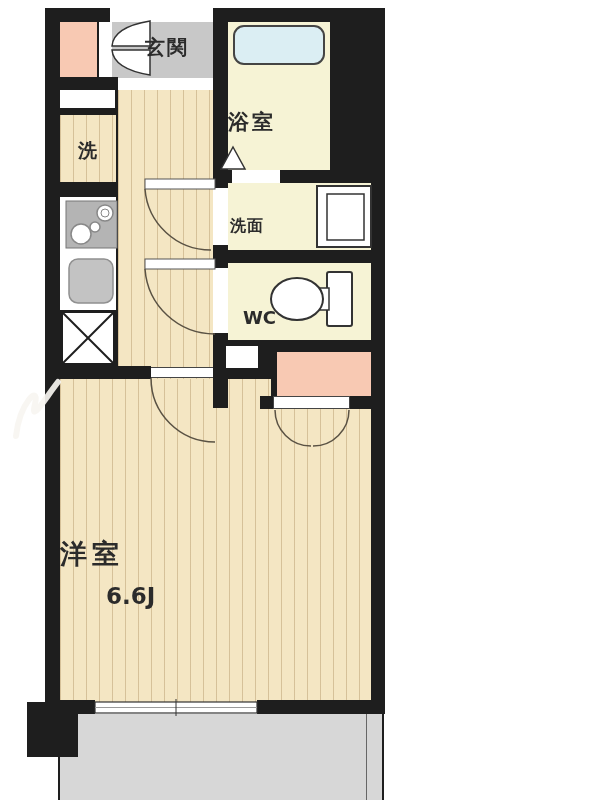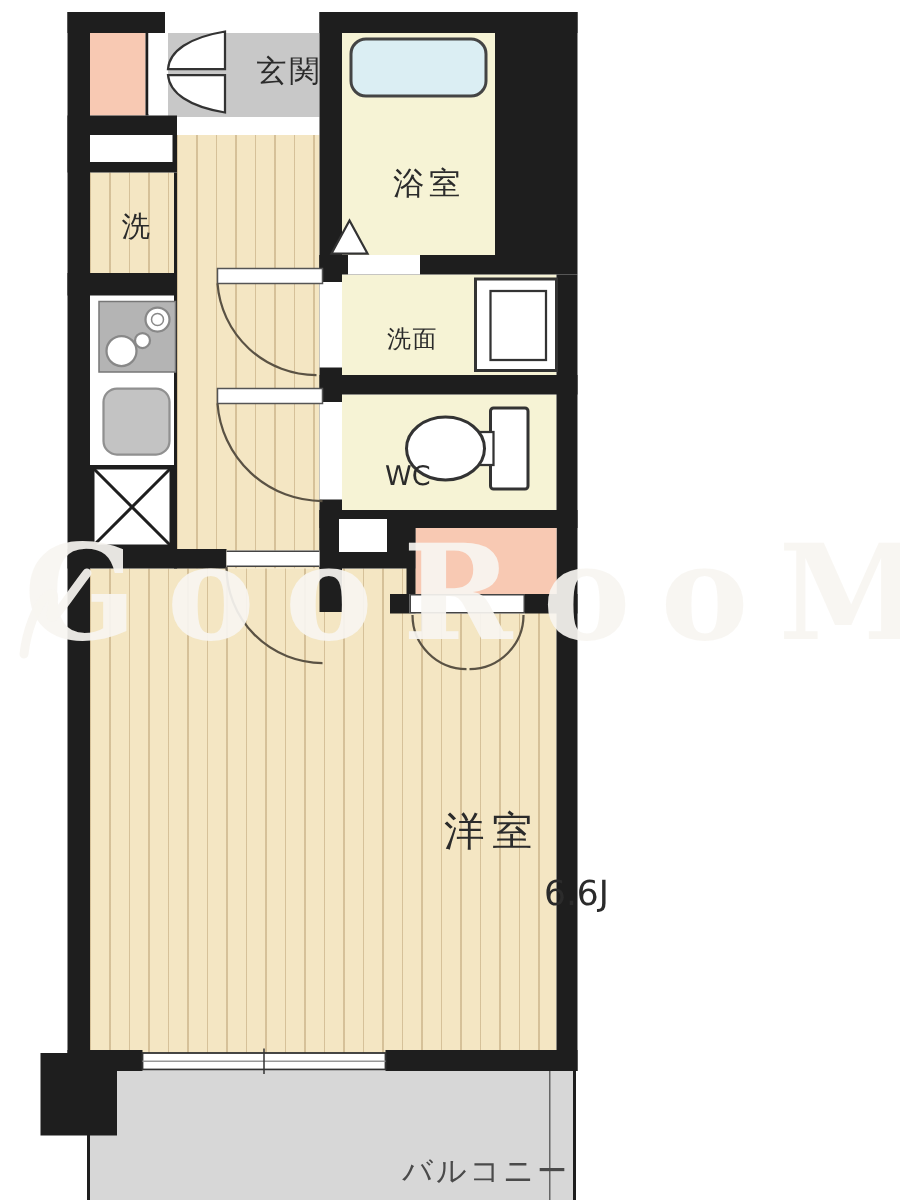"玄関" .label { font-weight: normal -> bold; text-align: right -> left }
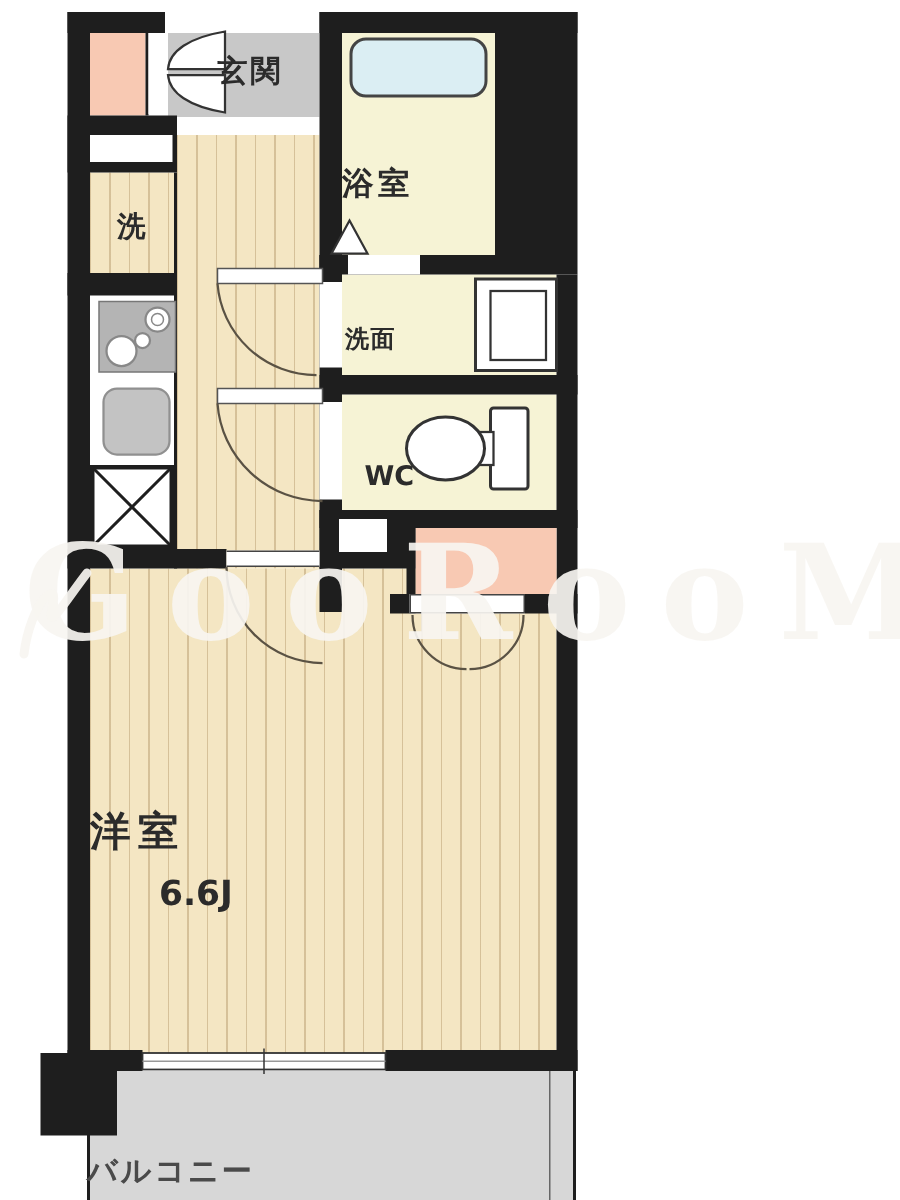"GooRooM" div { html: <div>GooRooM</div> -> none }
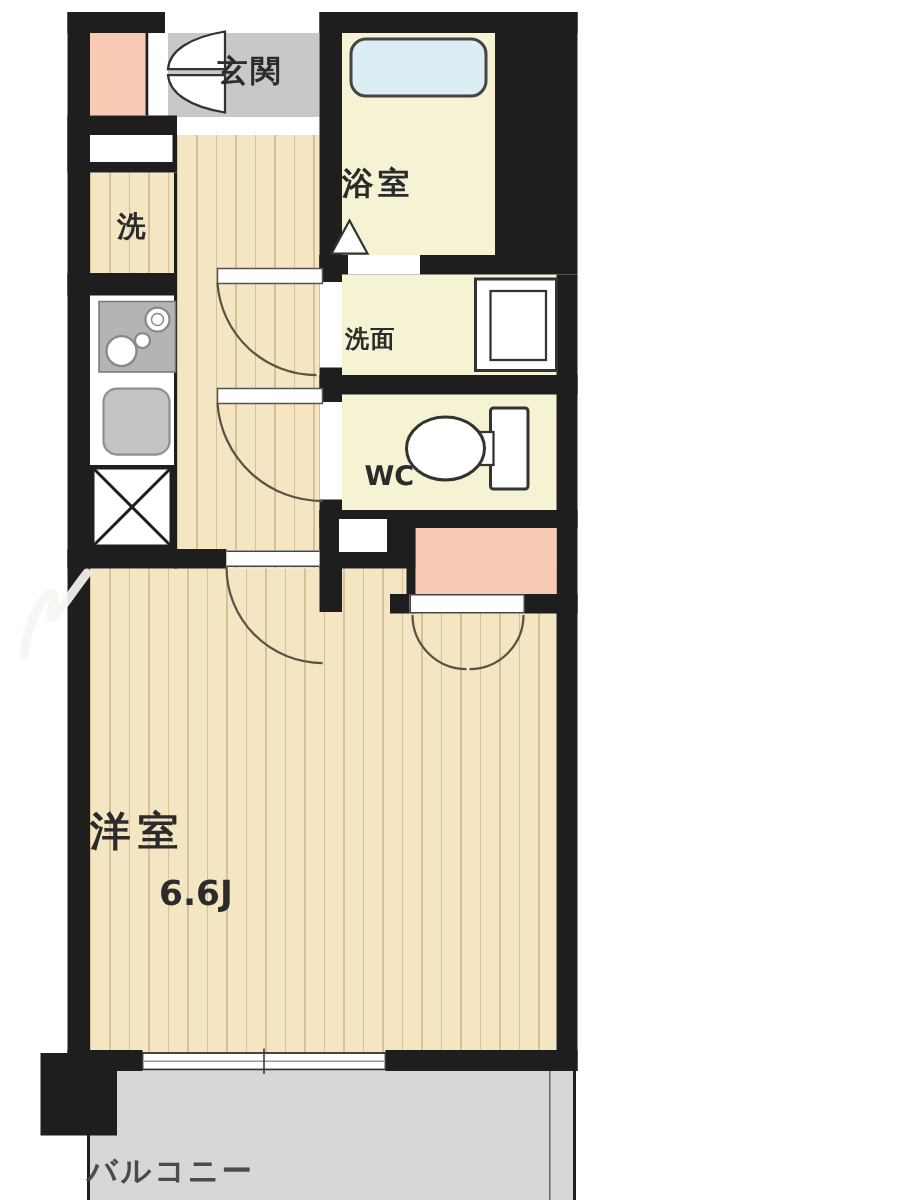"バルコニー" div.label { html: <div>バルコニー</div> -> none }
